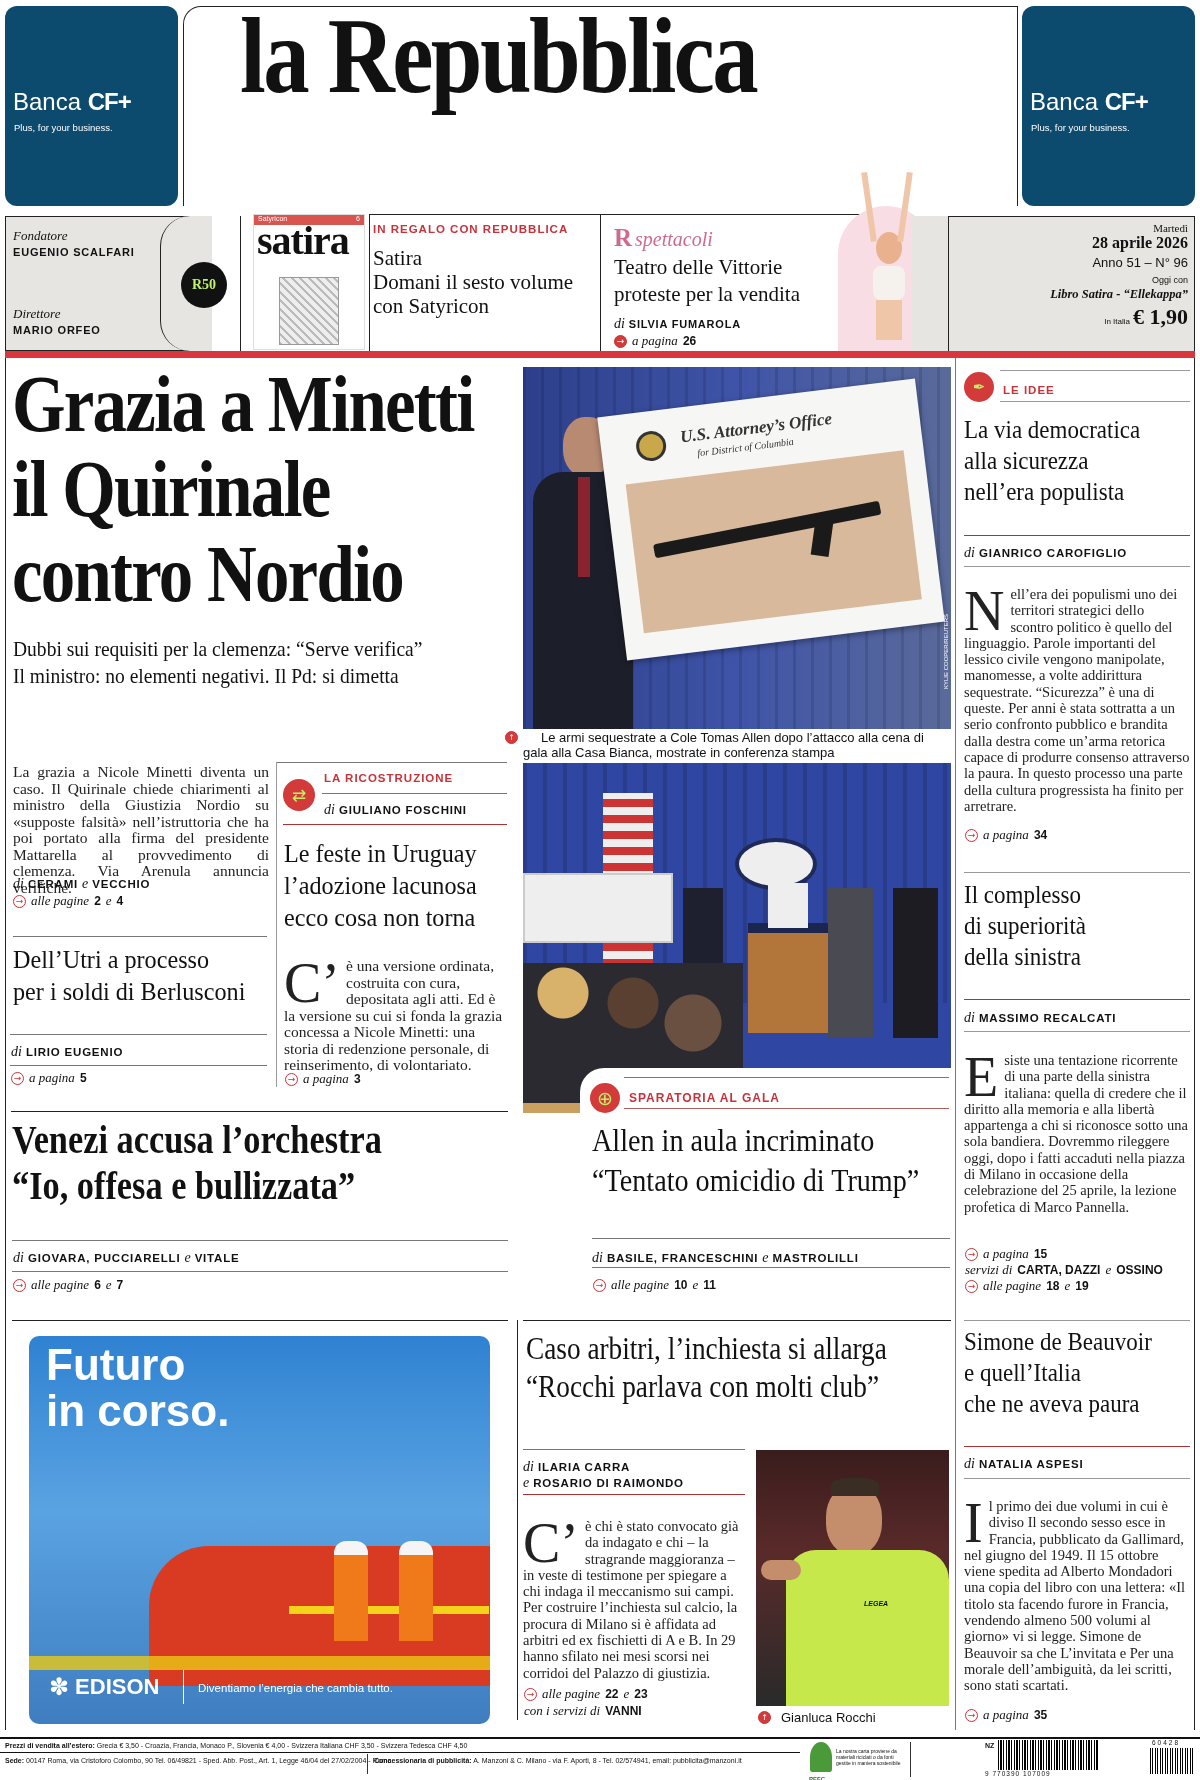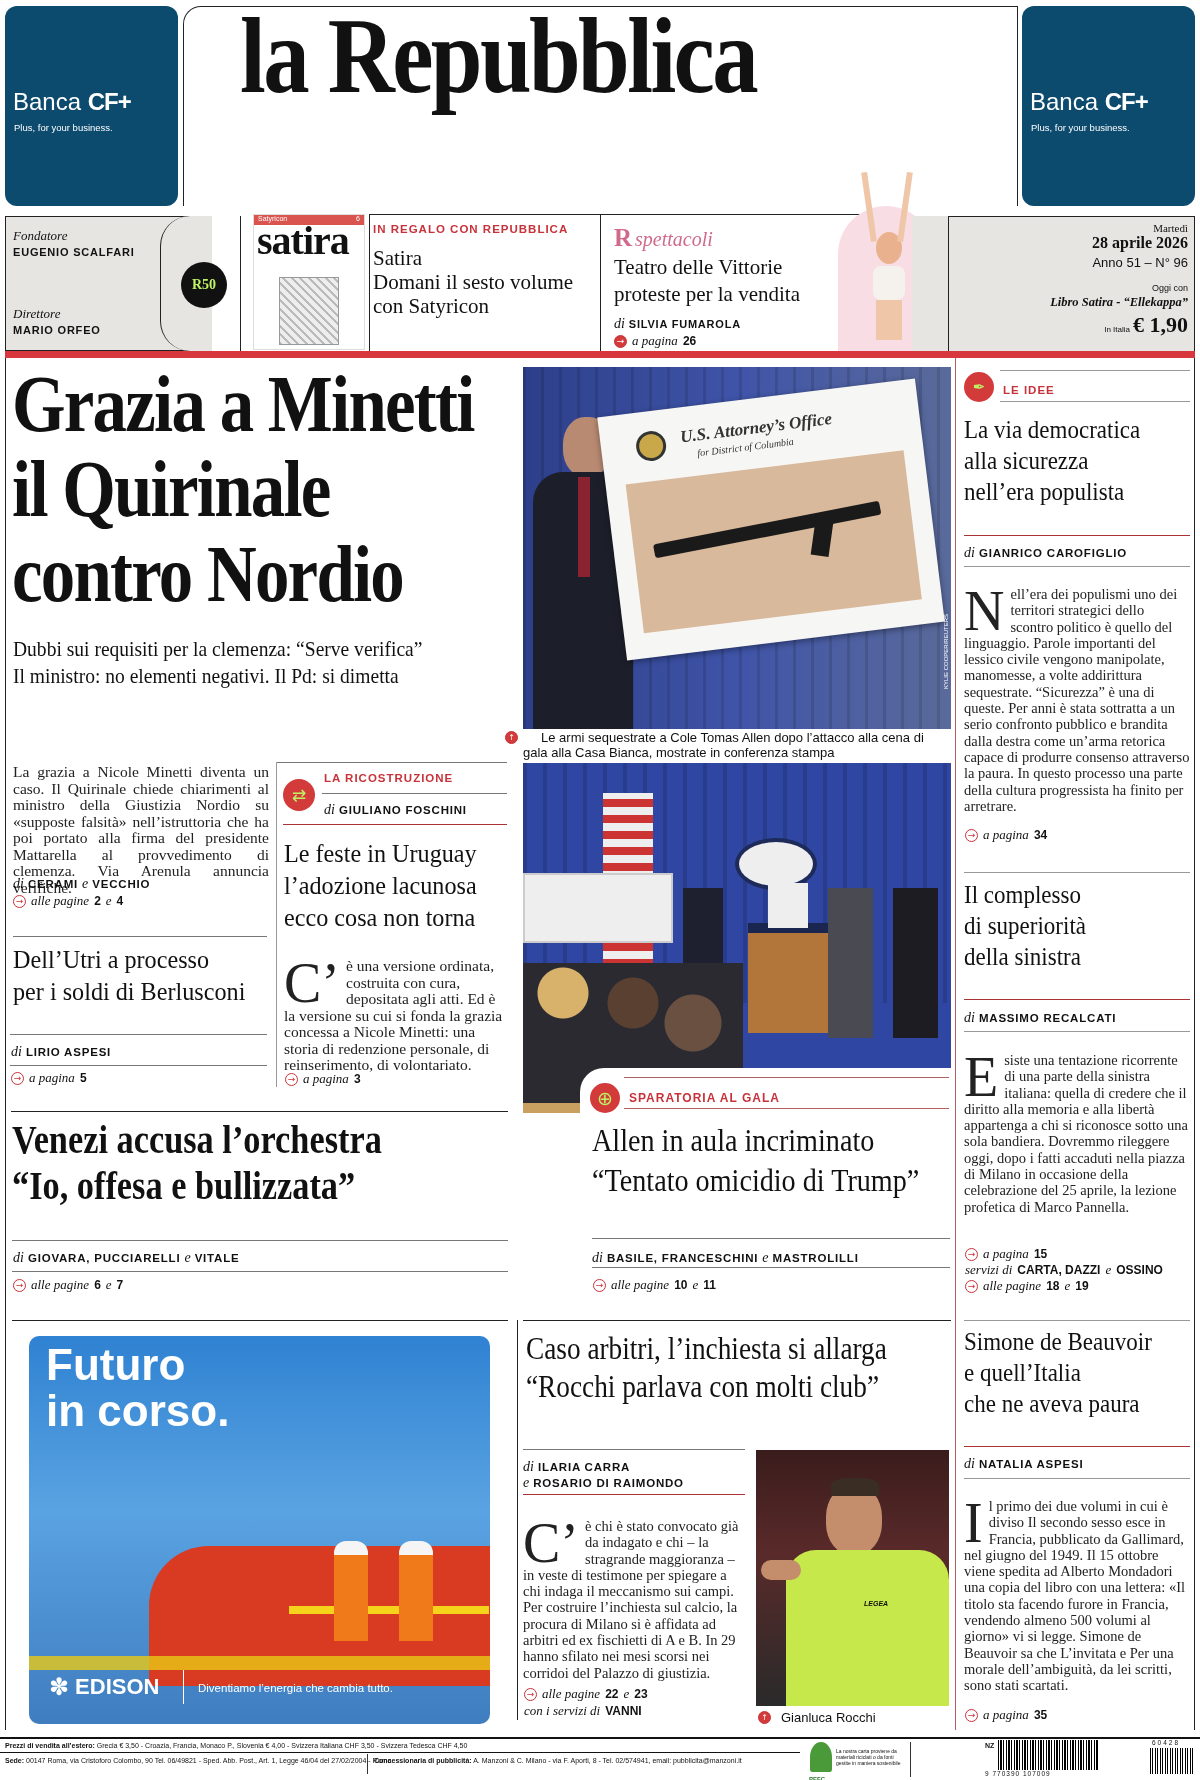"Oggi con" div.sans { margin-top: 13px -> 5px }
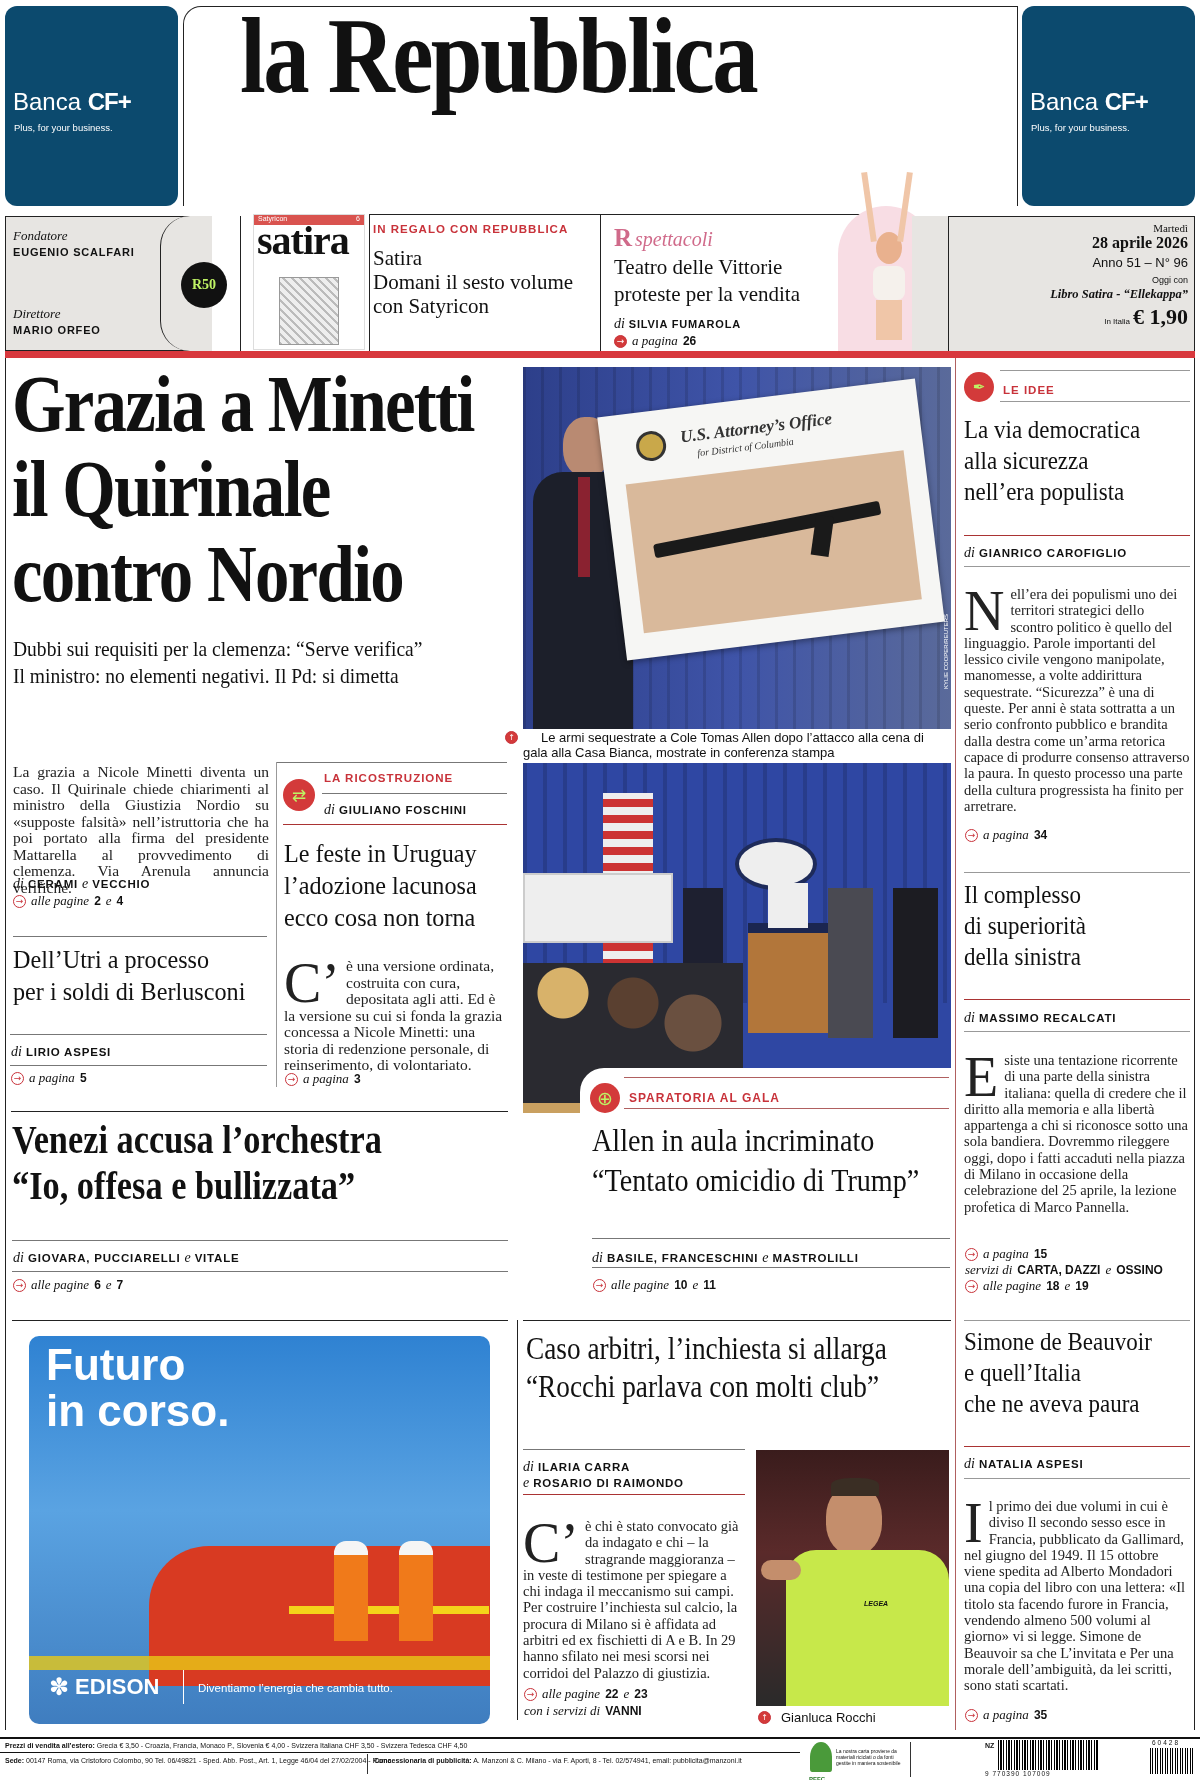"LIRIO ASPESI" span { text: ASPESI -> EUGENIO }
